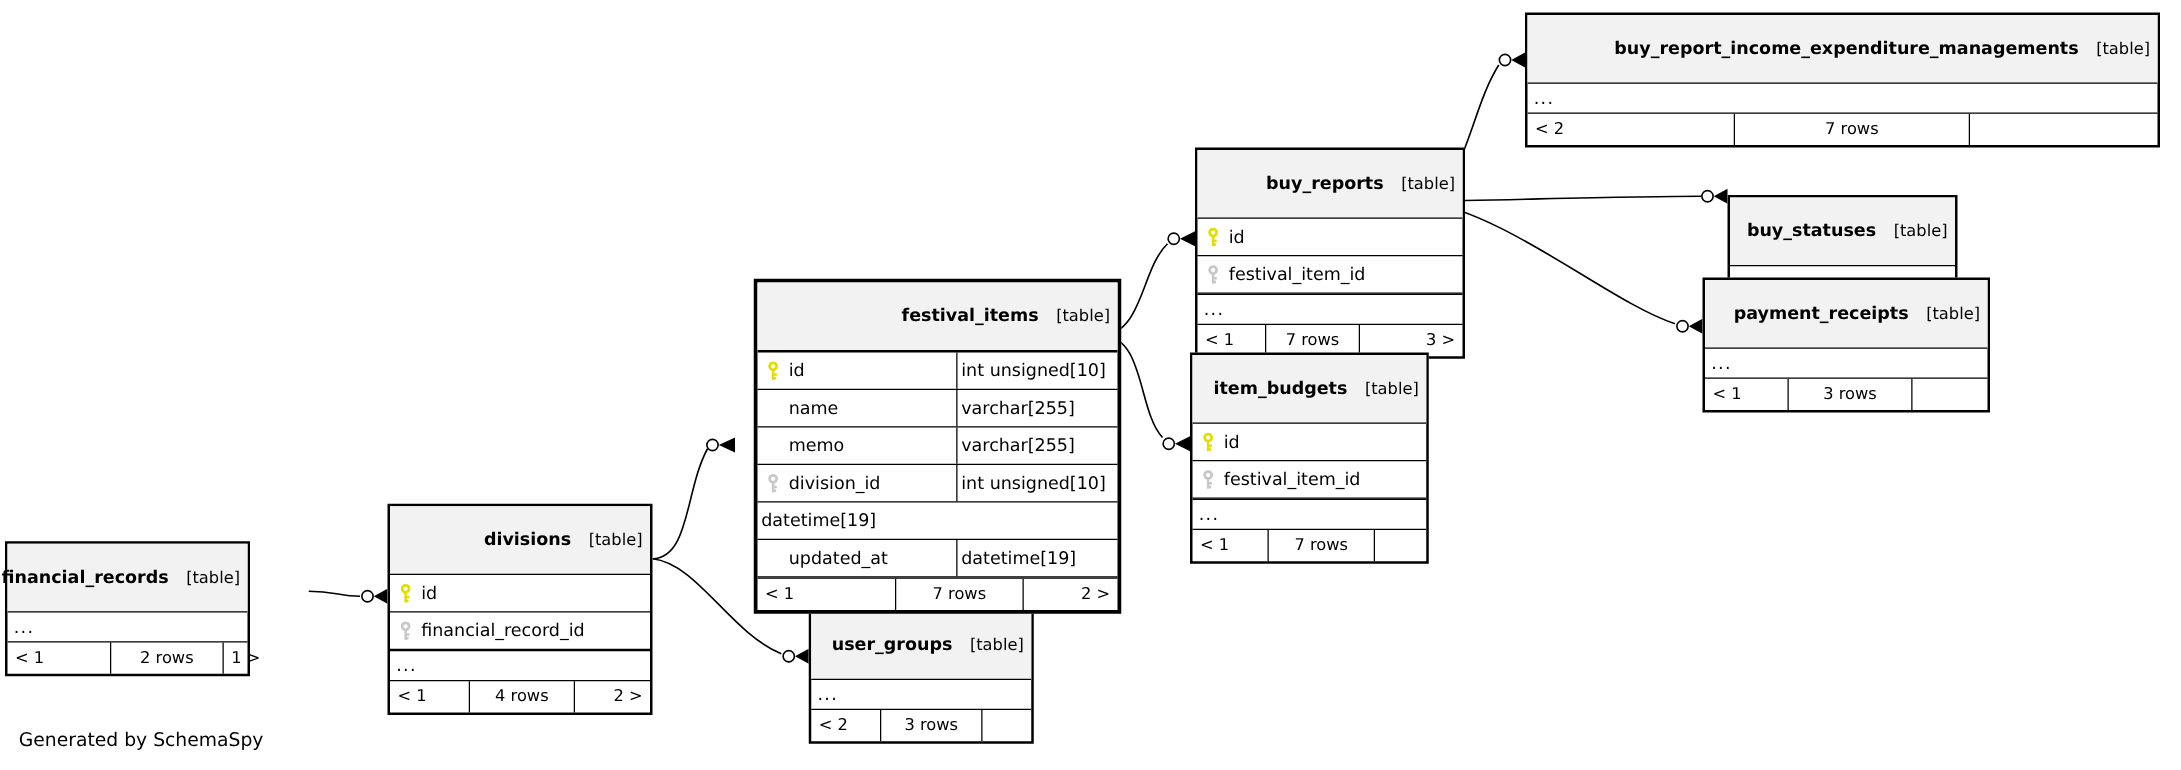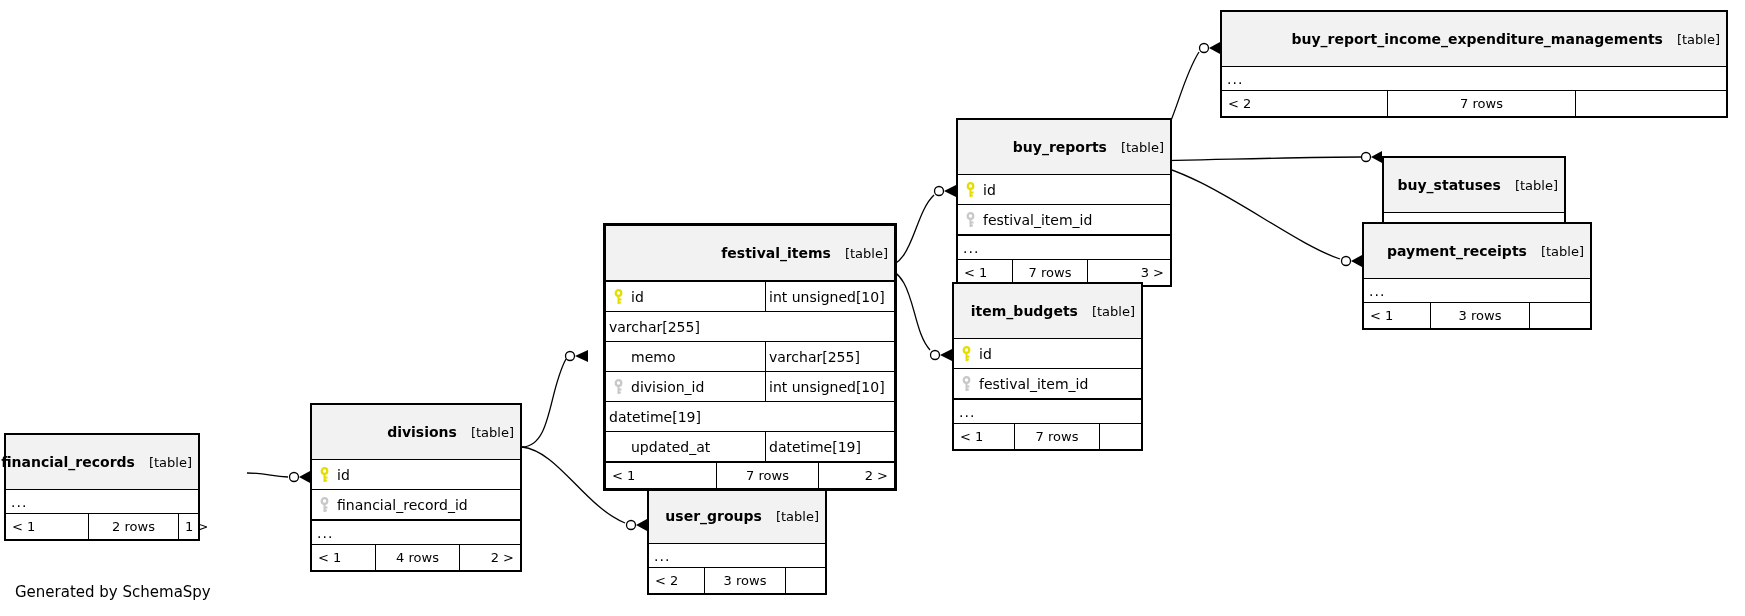"name" span.cleft { html: none -> <span> <span></span> <span>name</span> </span> }
